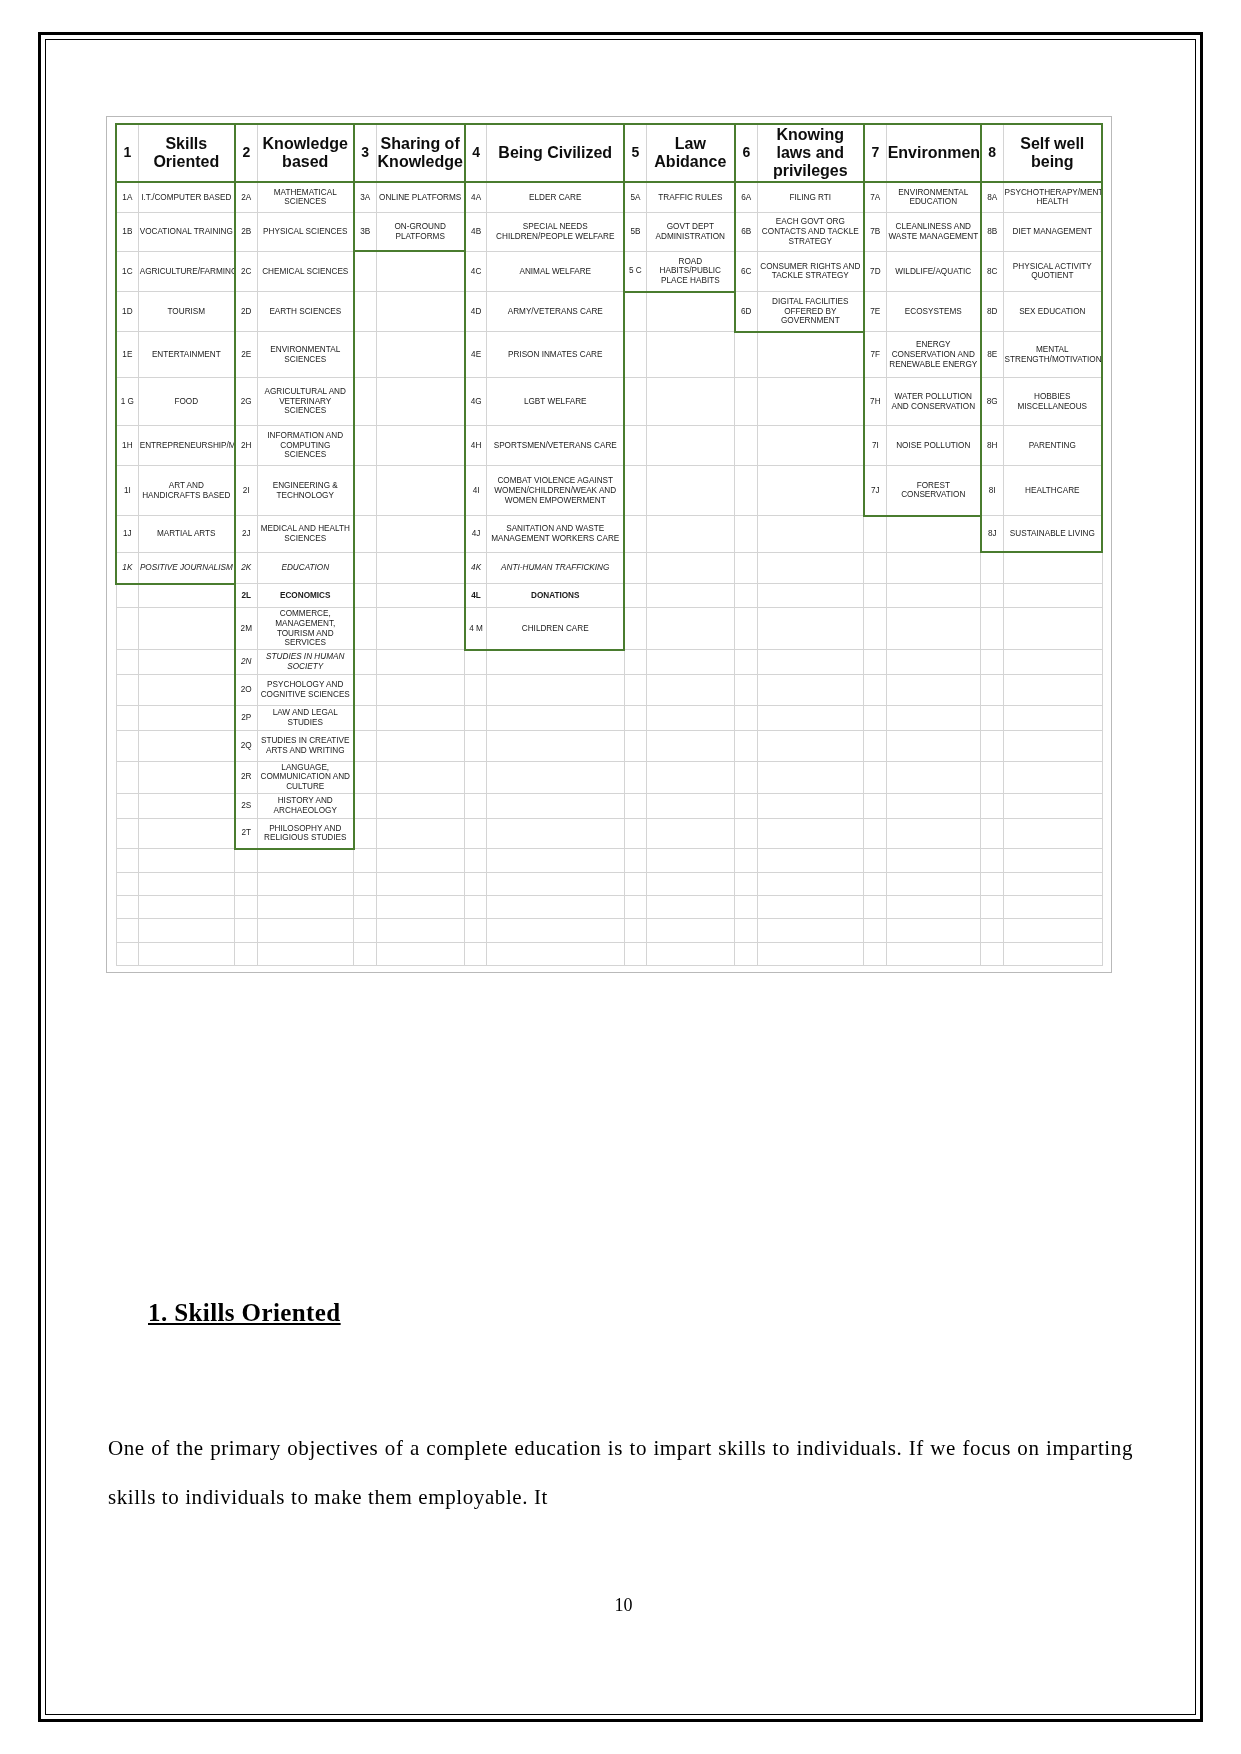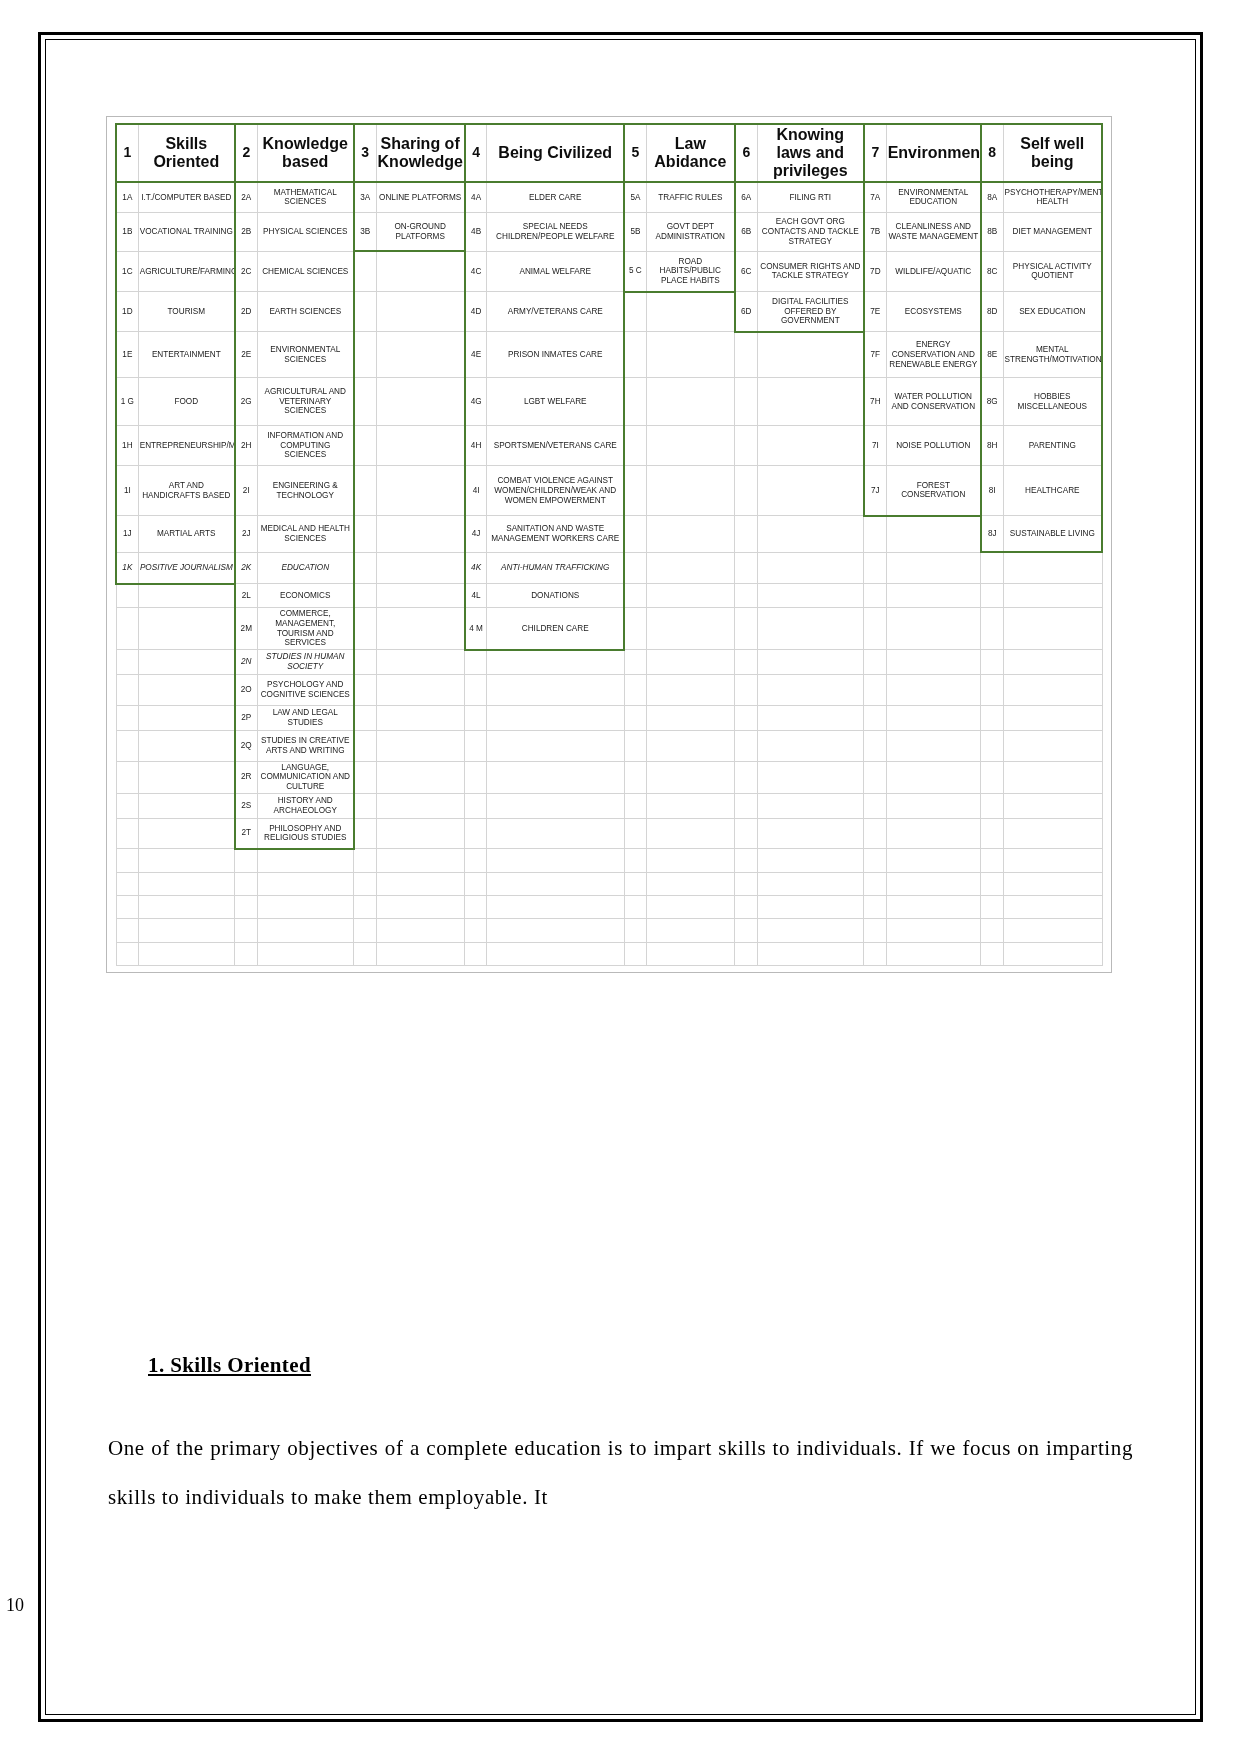"2L" tr { font-weight: none -> bold }
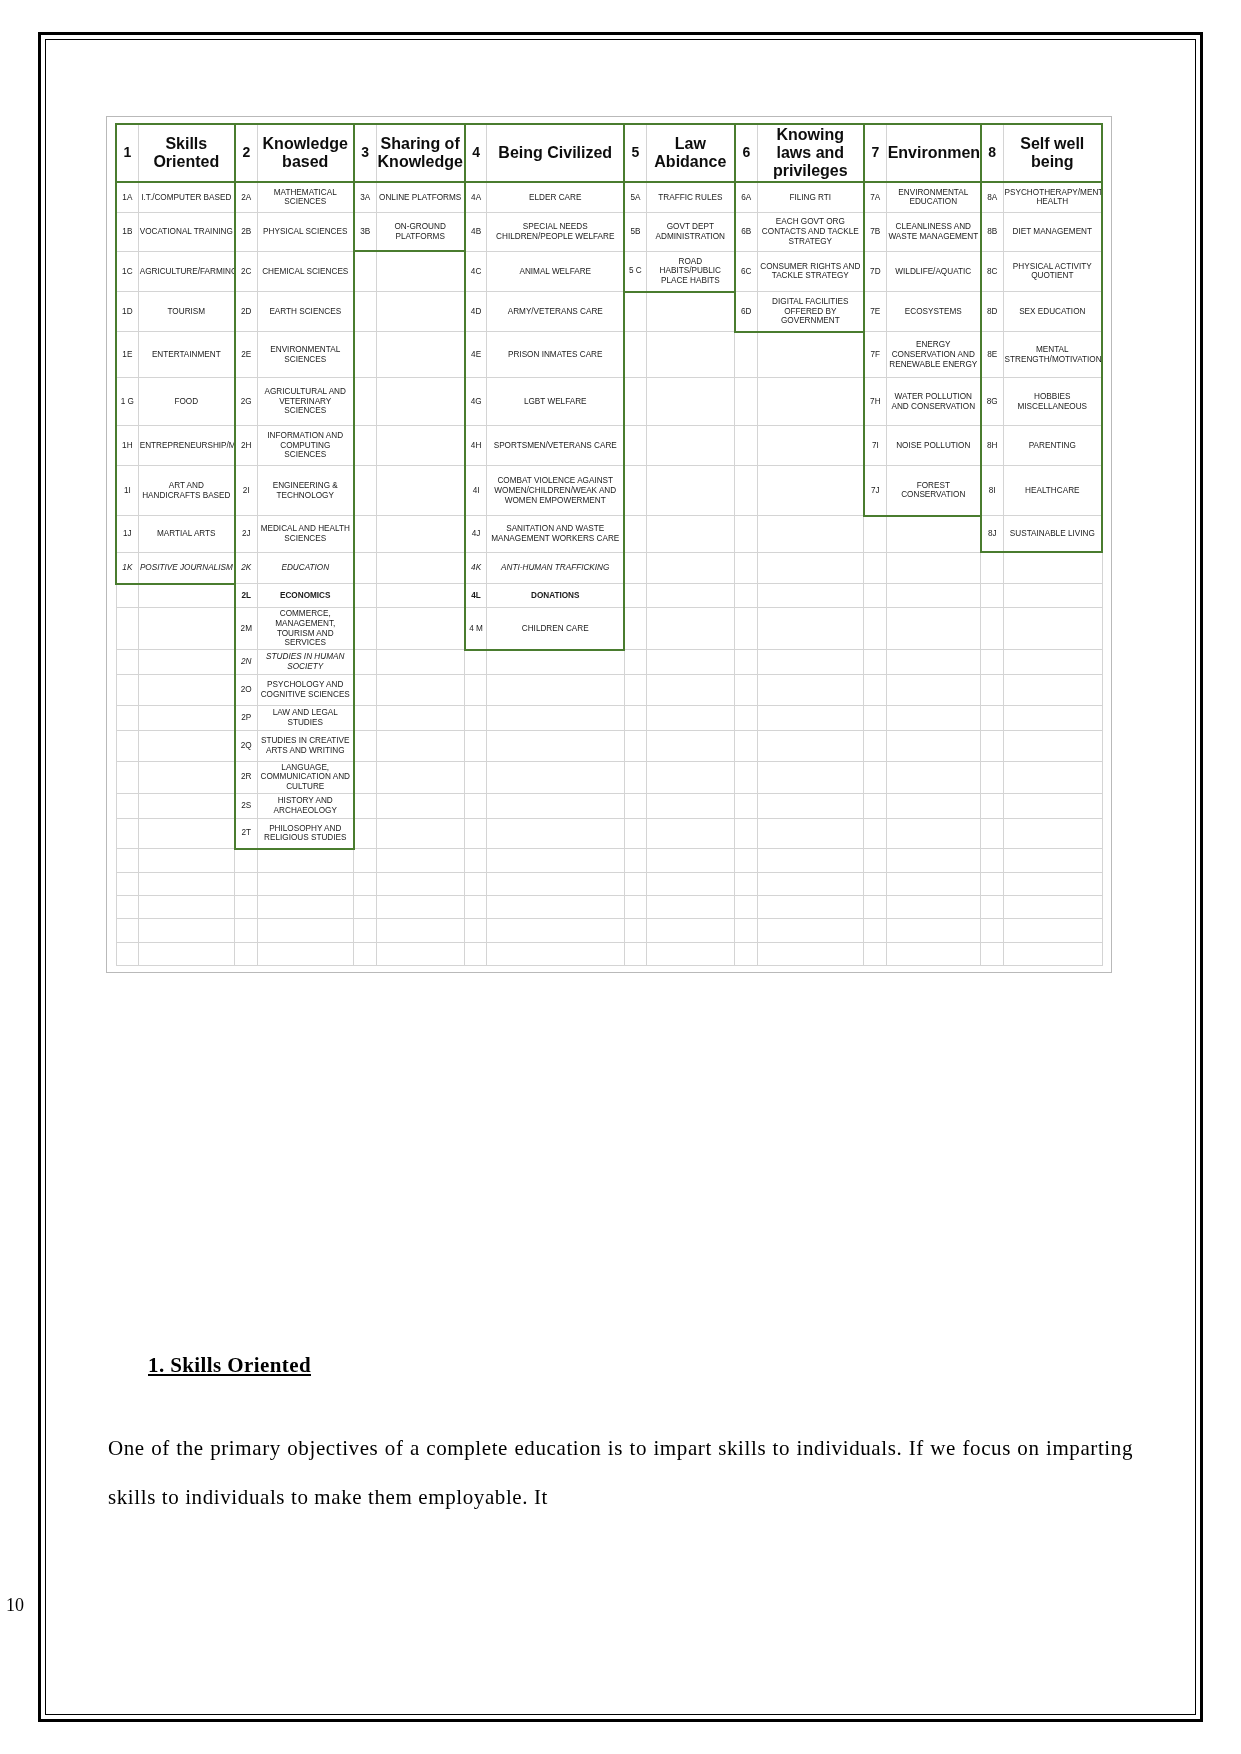"1. Skills Oriented" .section-heading { font-size: 21px -> 25px; top: 1353px -> 1299px }
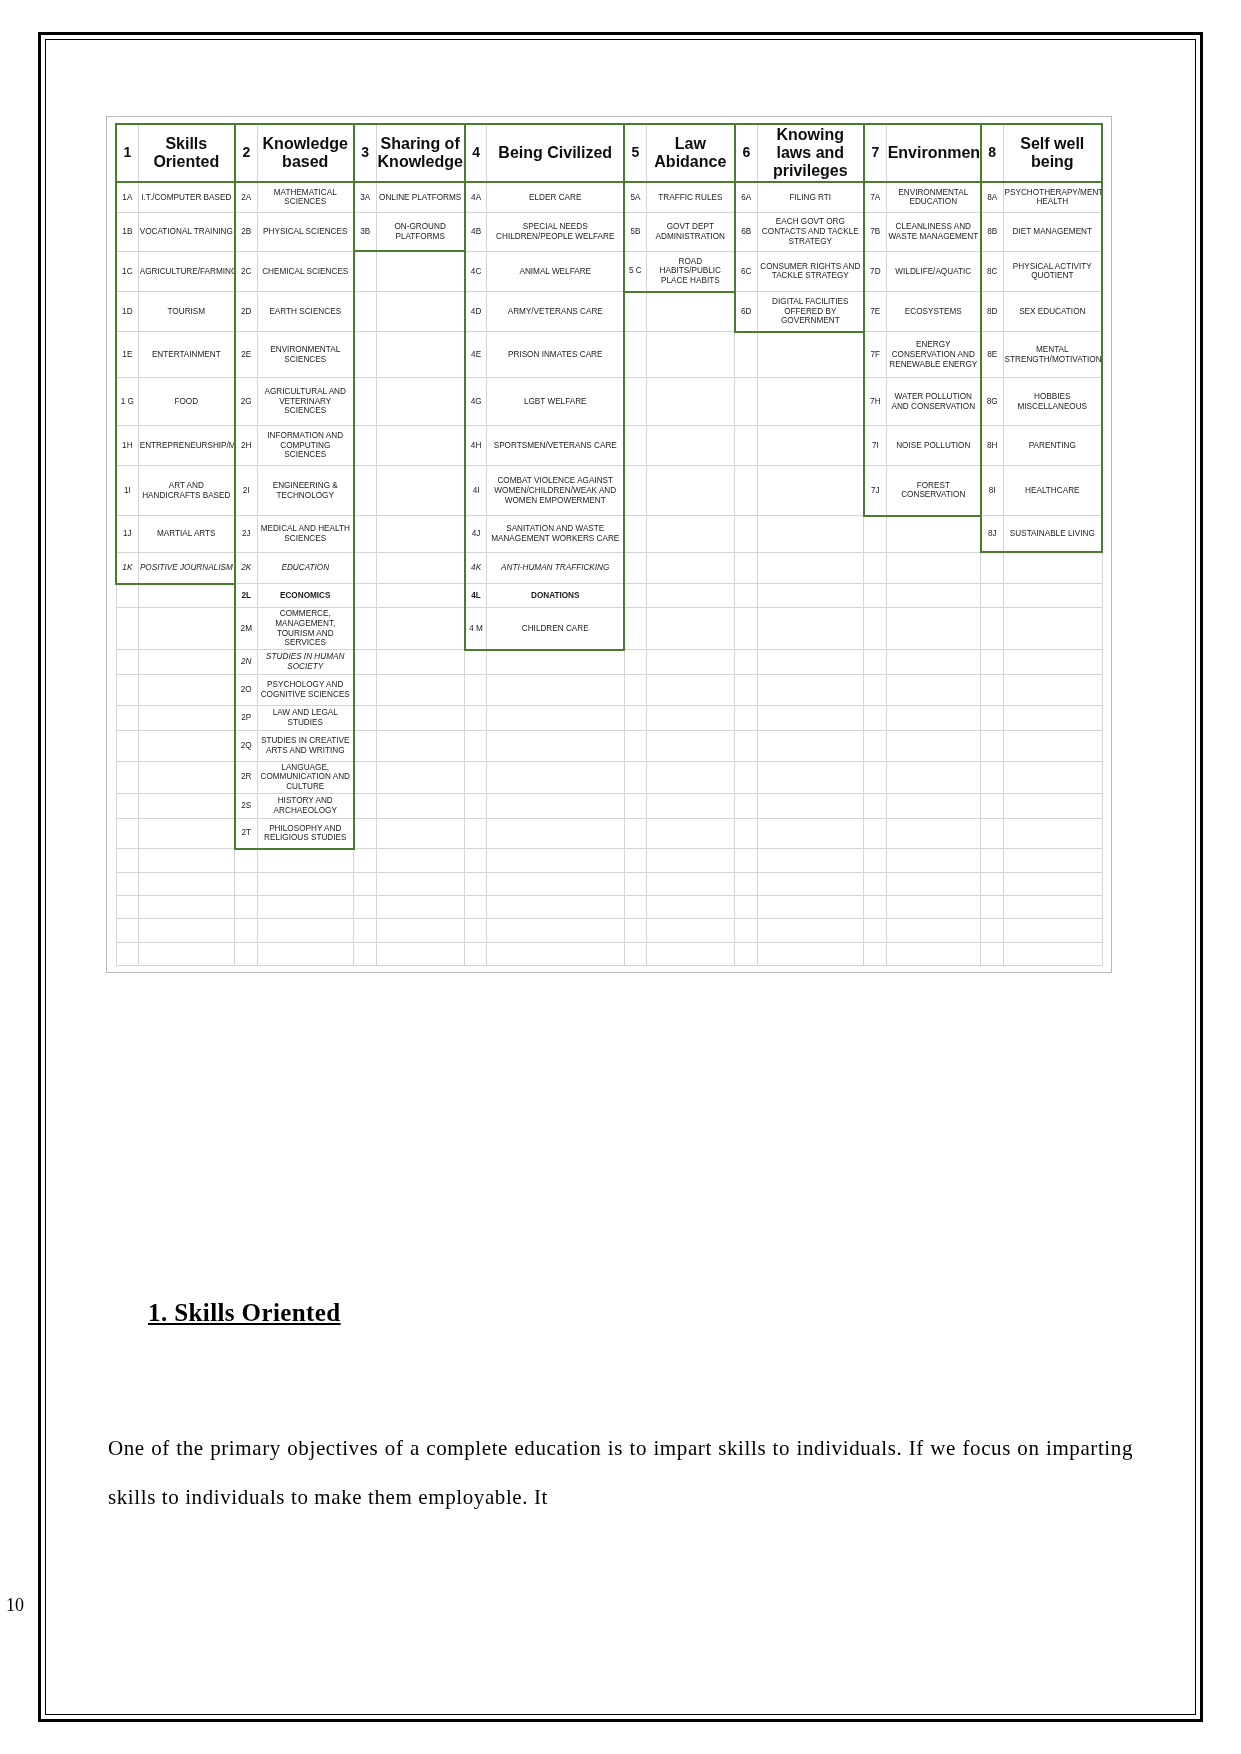"10" .page-number { text-align: left -> center }
